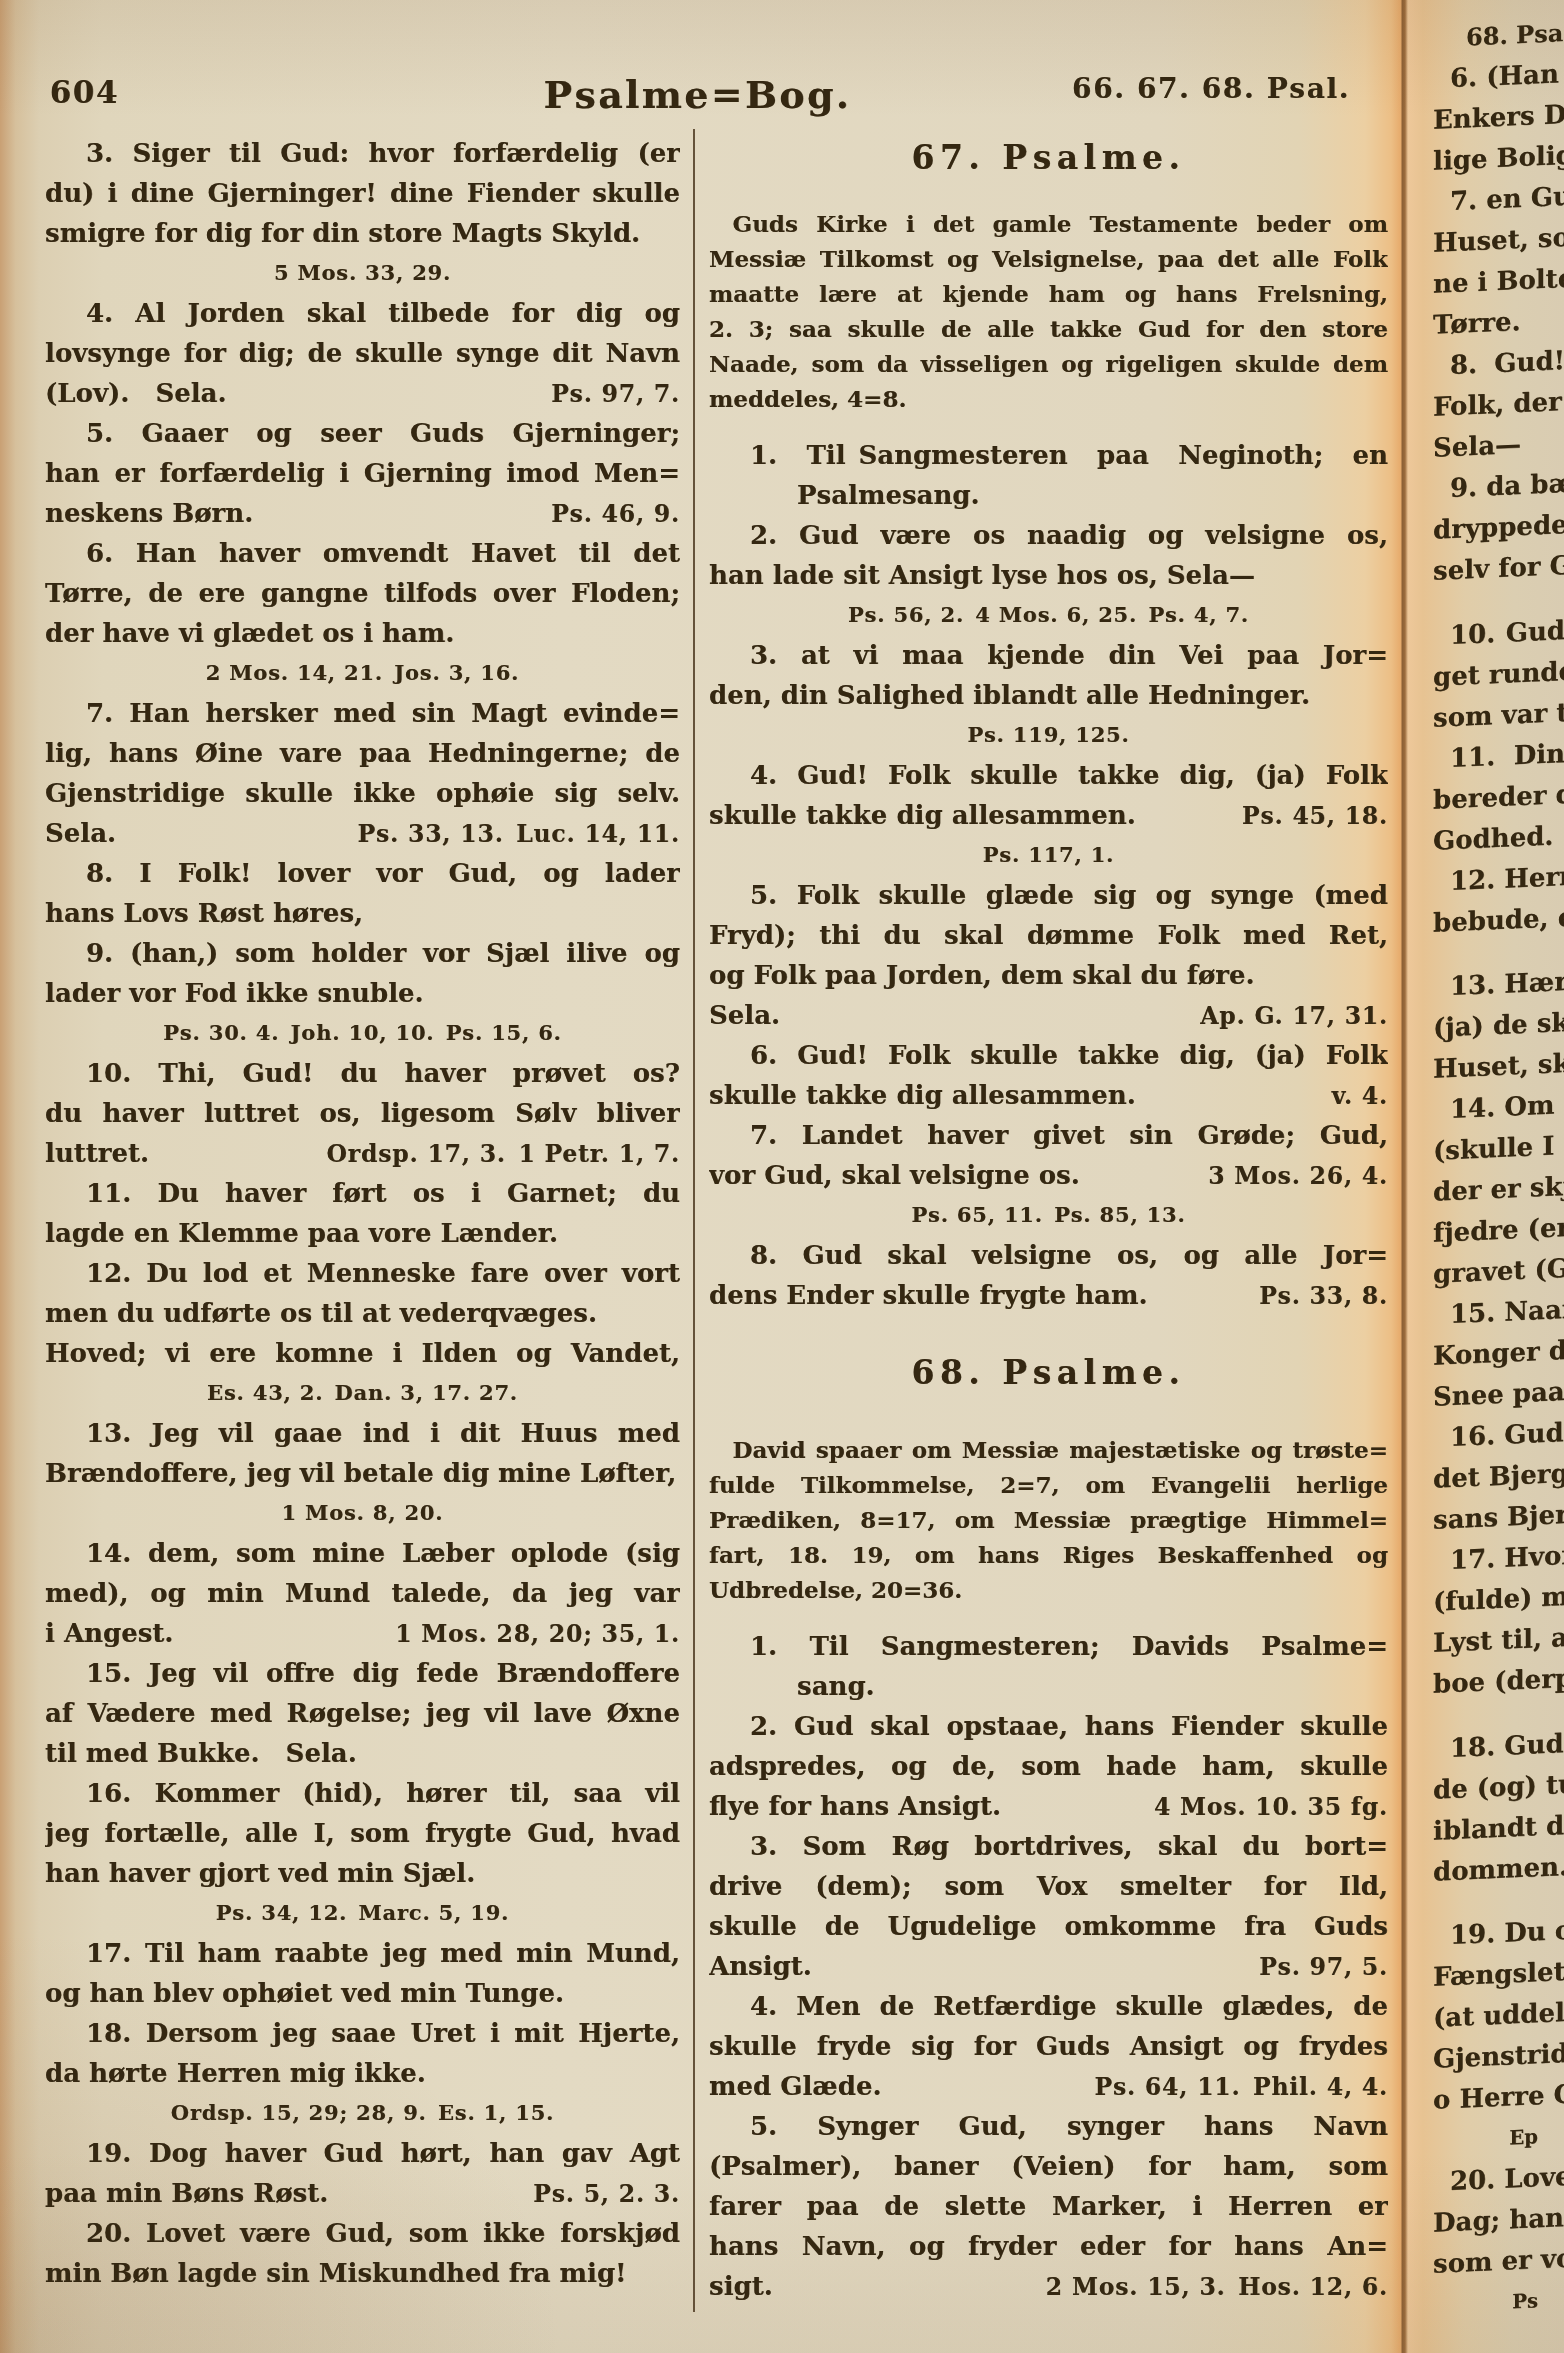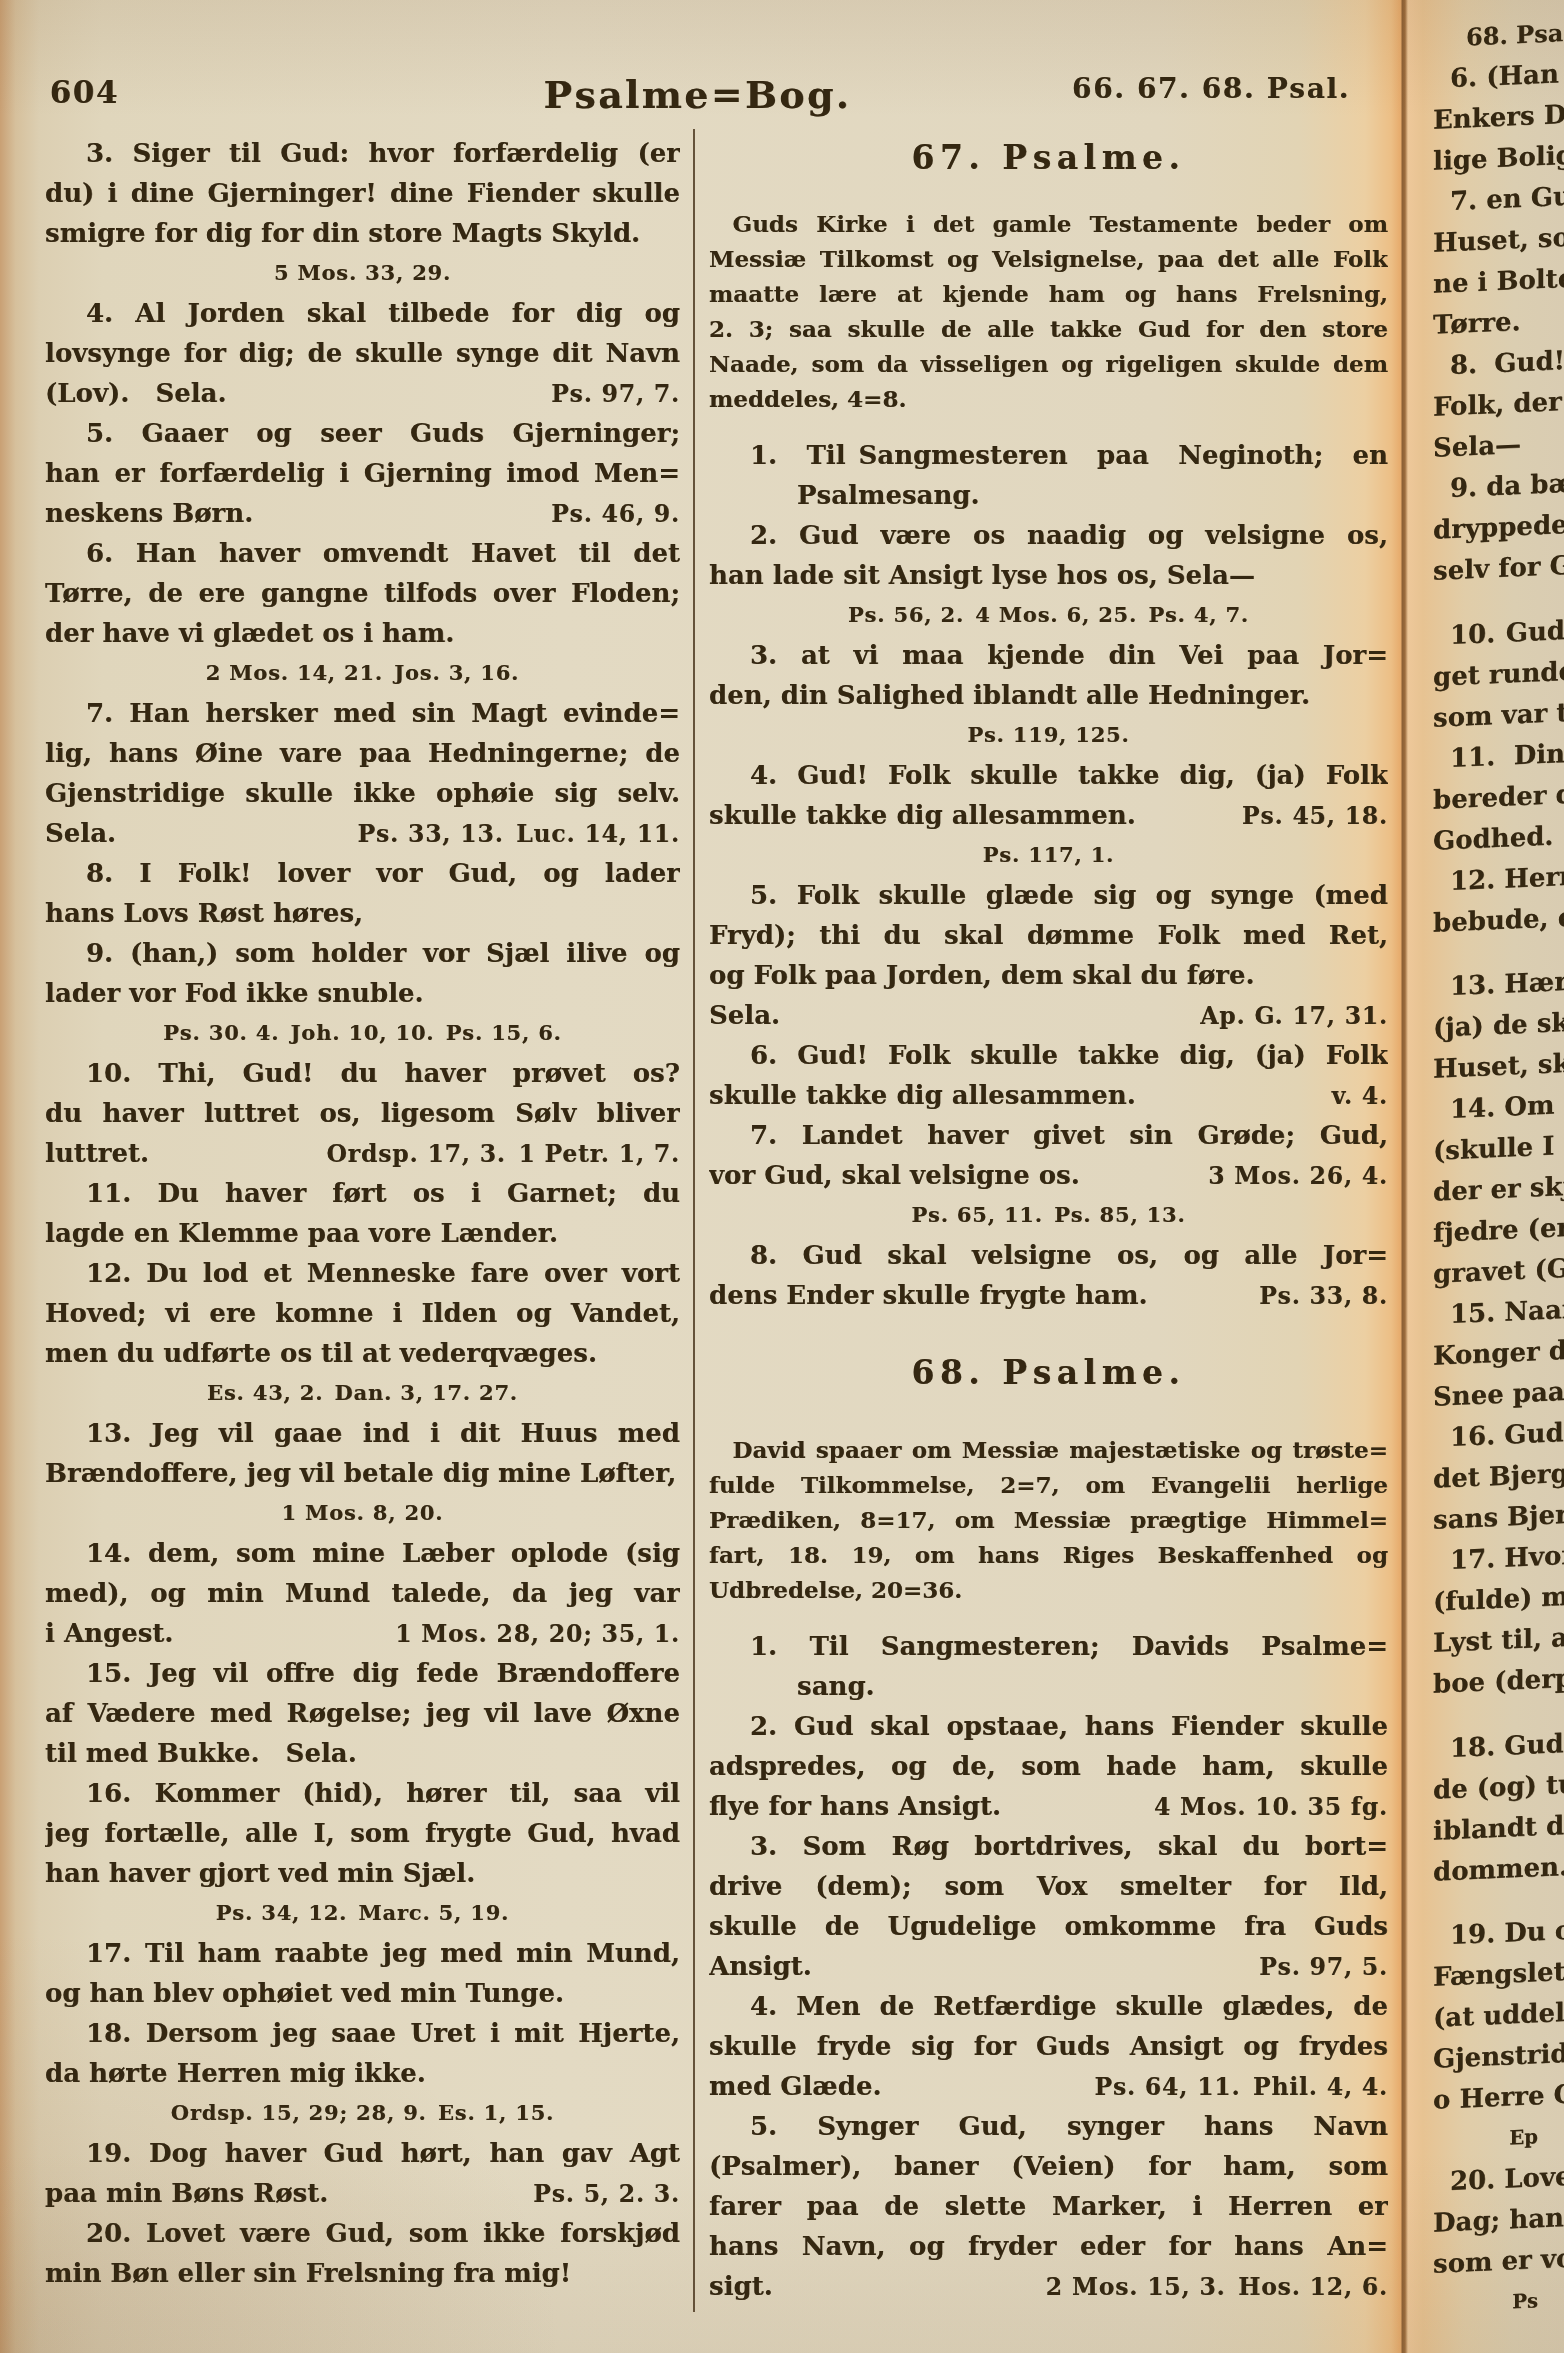"Hoved; vi ere komne i" div.ln { order: before "men du udførte os til" -> after "men du udførte os til" }
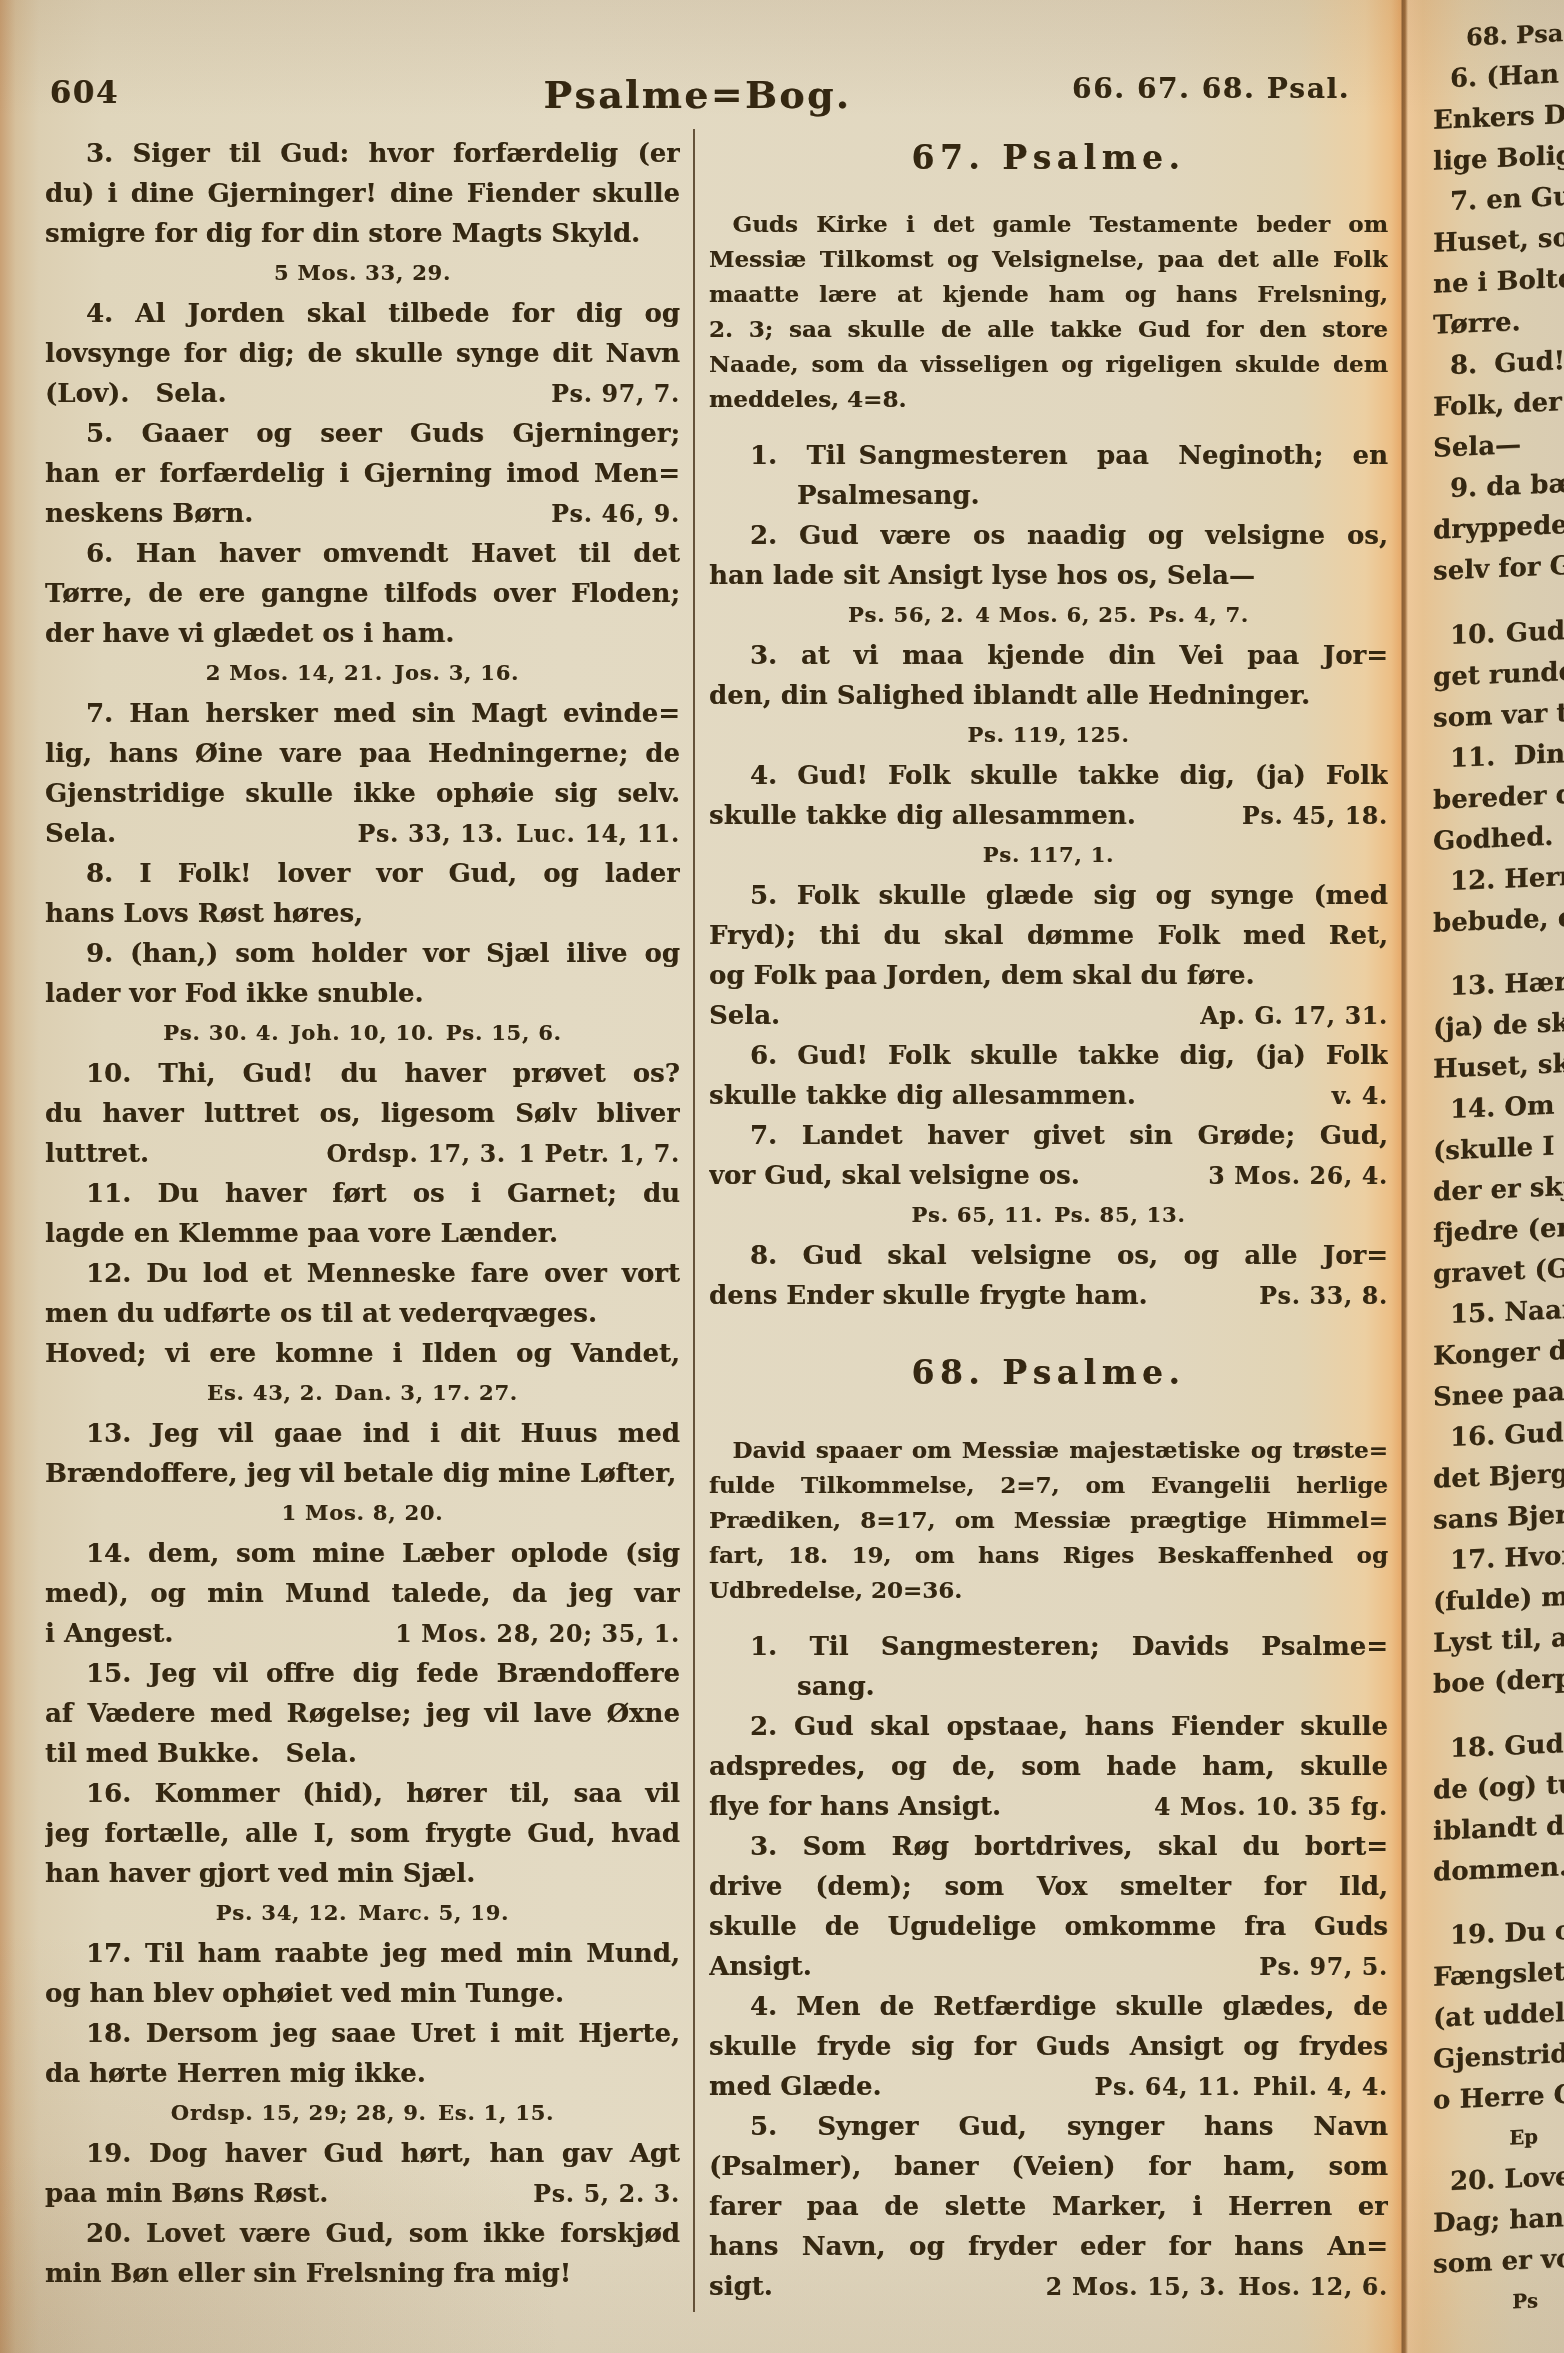"min Bøn eller sin Frelsning" div.ln { text: eller sin Frelsning -> lagde sin Miskundhed }
